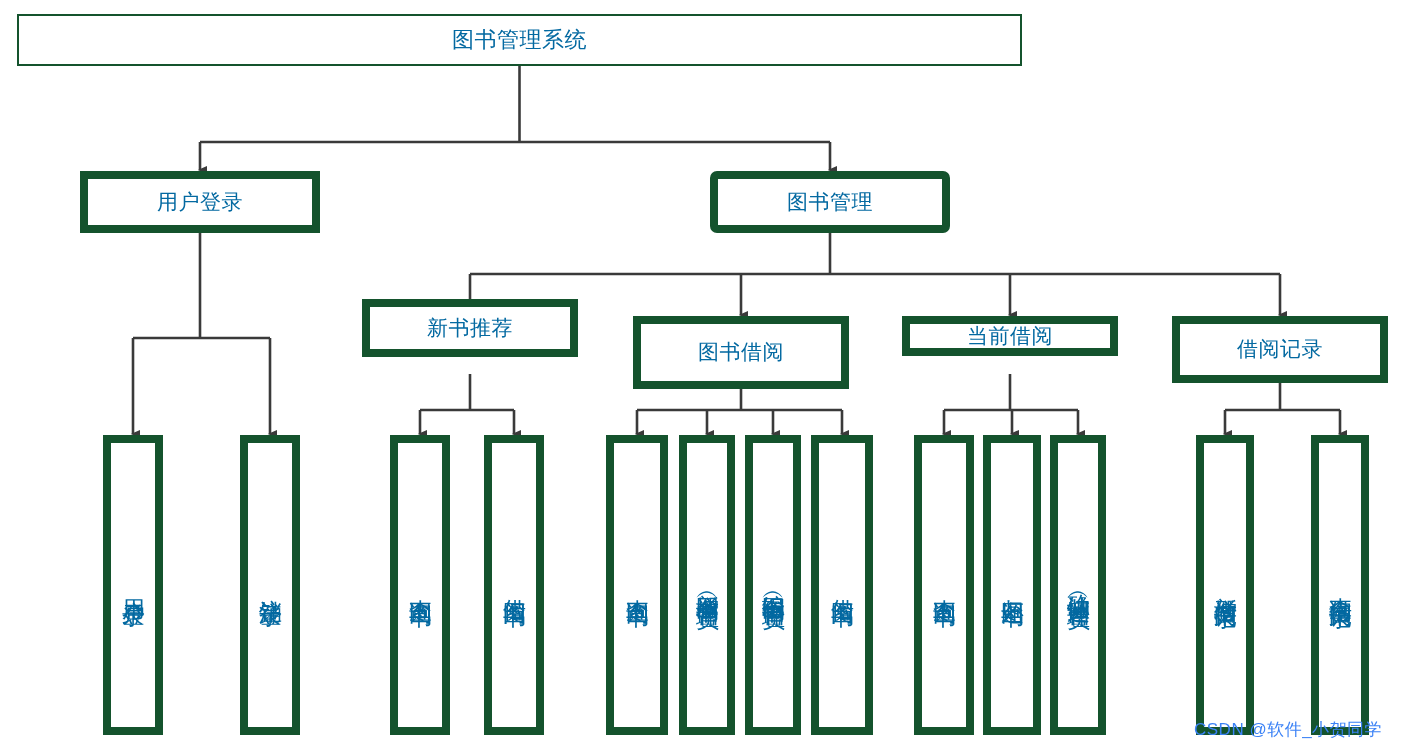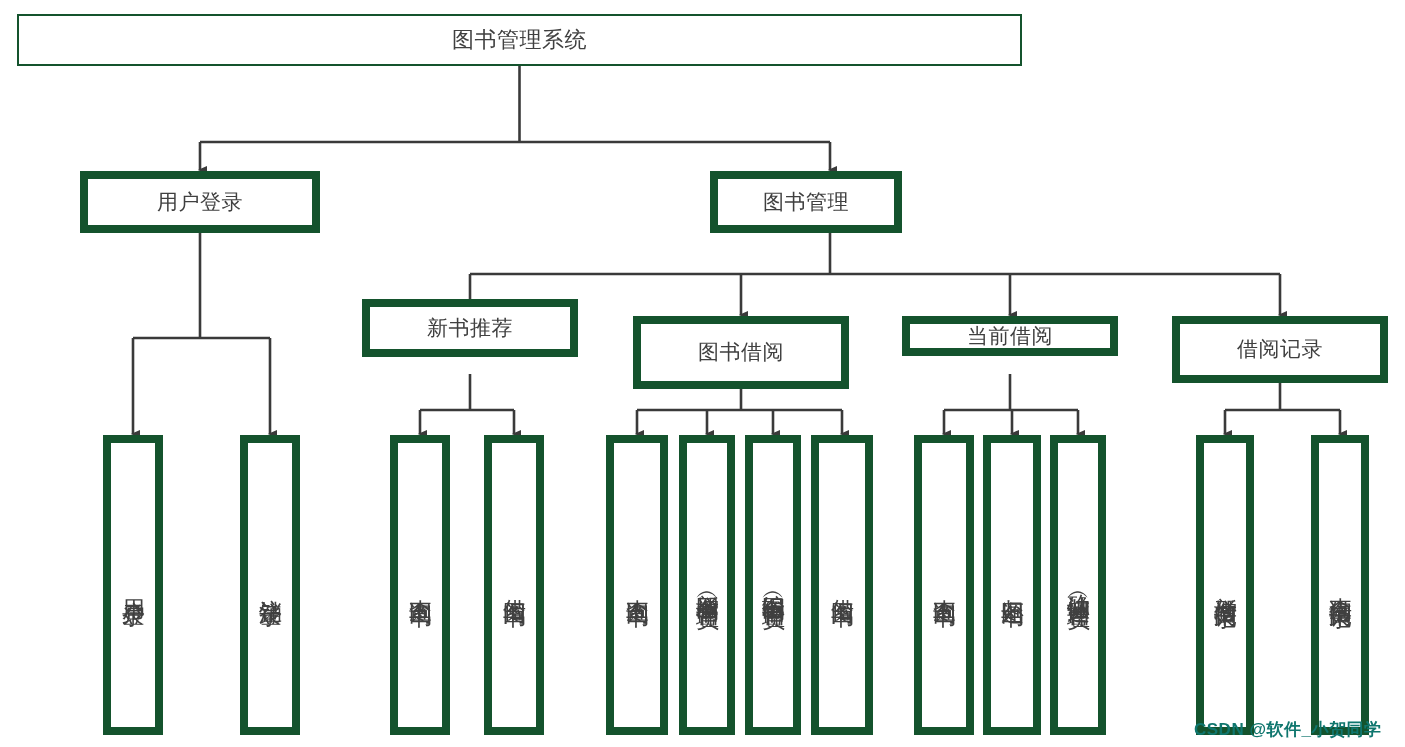"图书管理系统" .node { color: #404040 -> #0369a1 }
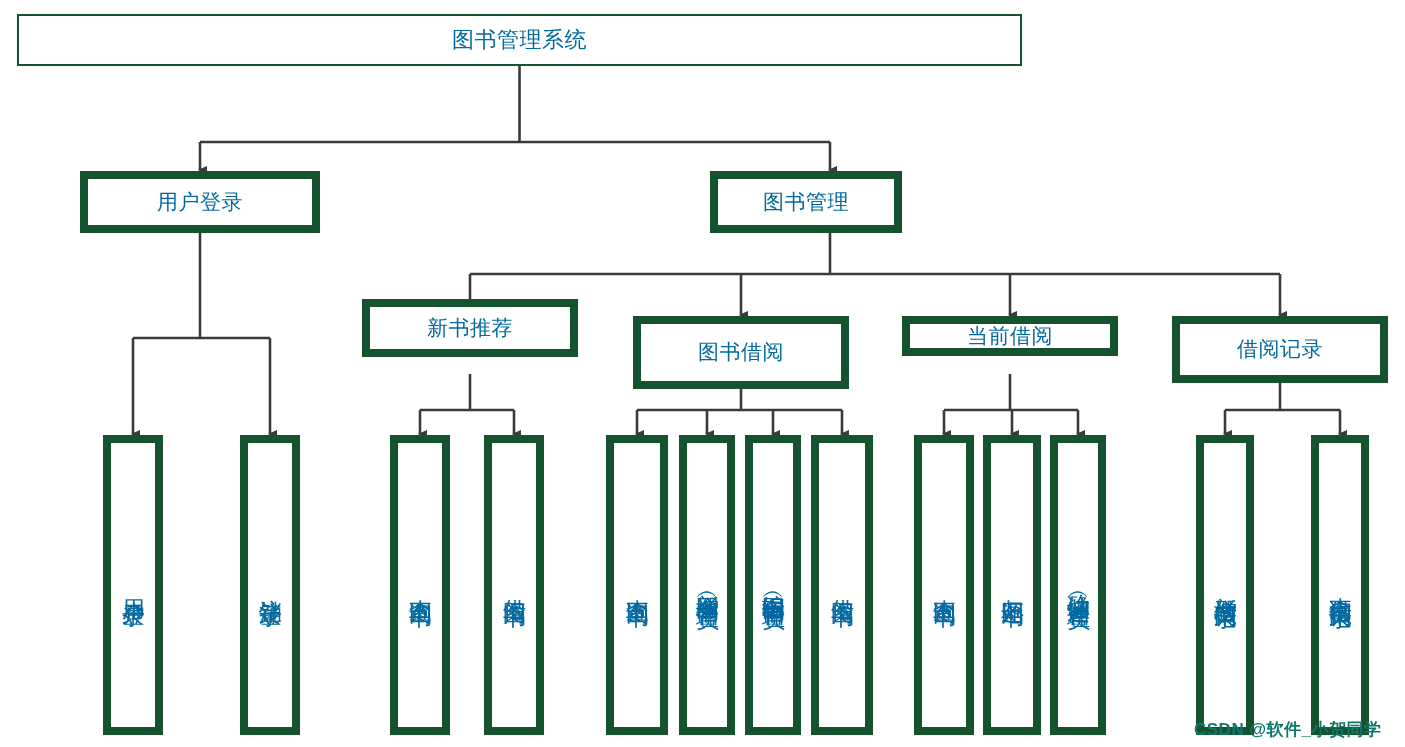"图书管理" div.node { border-radius: none -> 7px; width: 192px -> 240px }
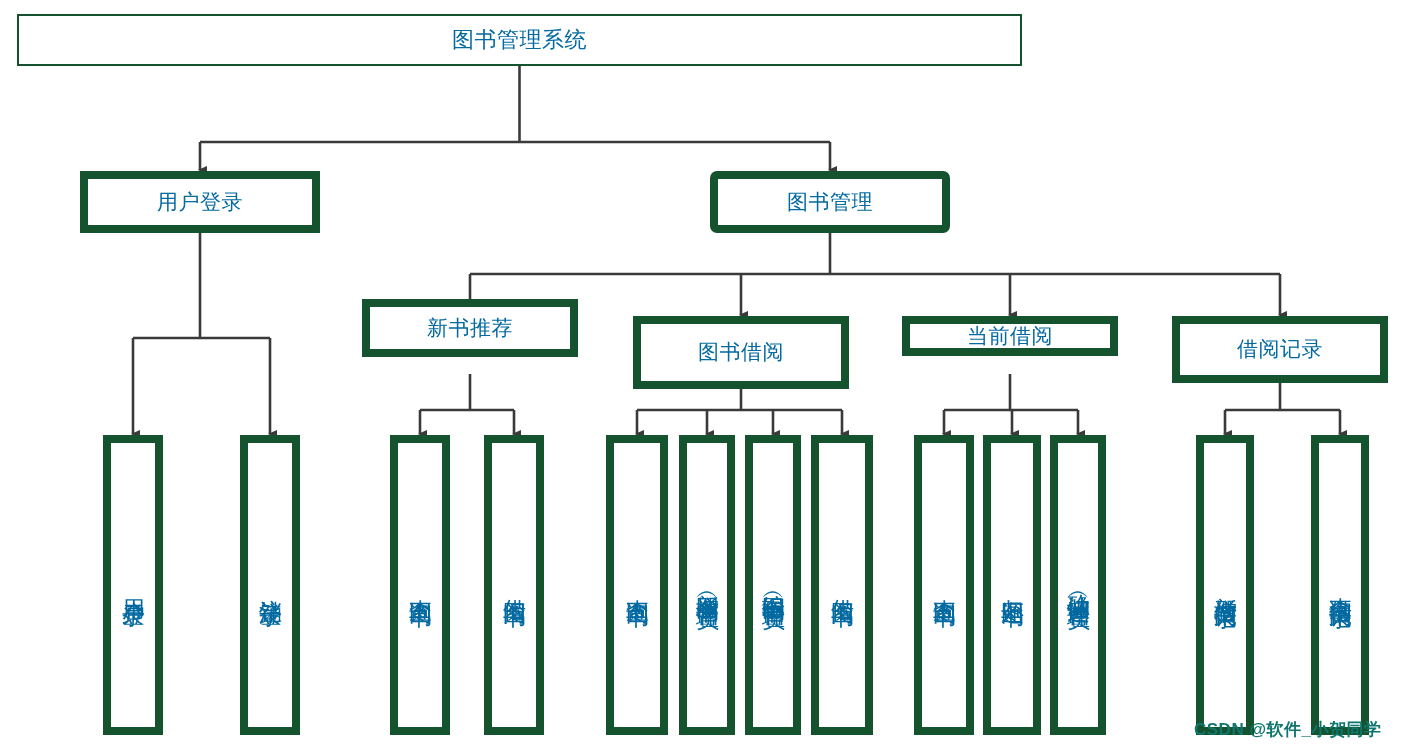"CSDN @软件_小贺同学" .watermark { color: #0f766e -> #3b82f6; font-weight: bold -> none }
